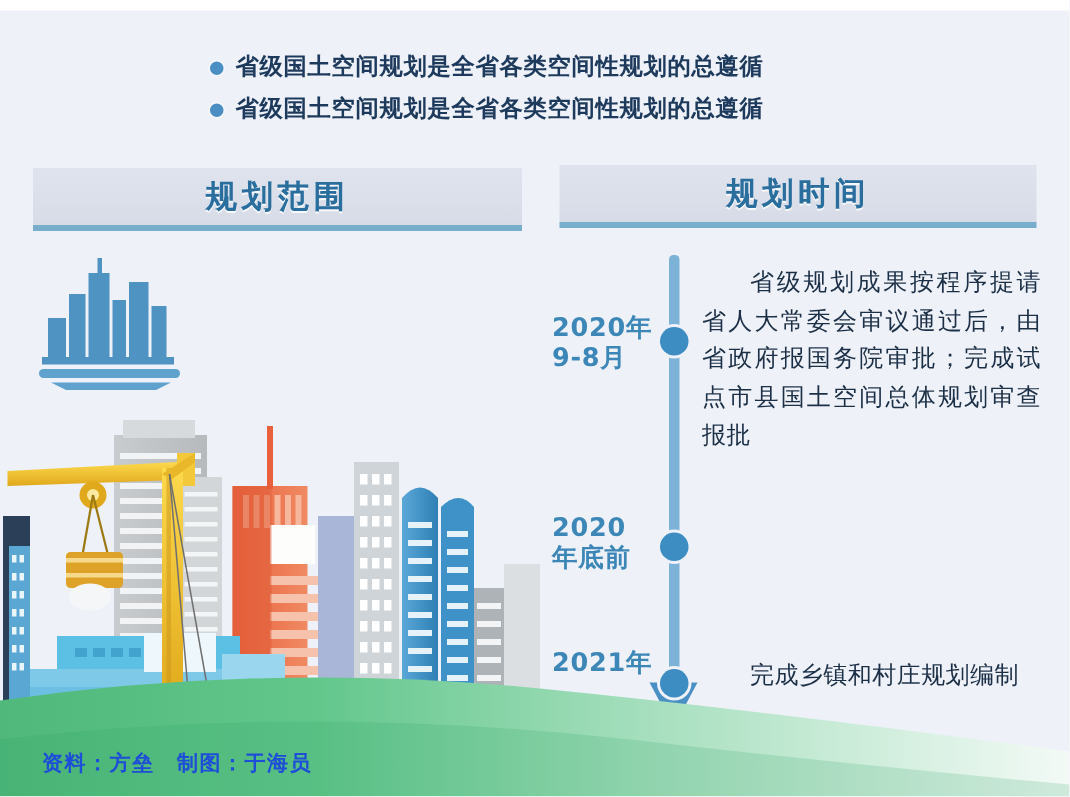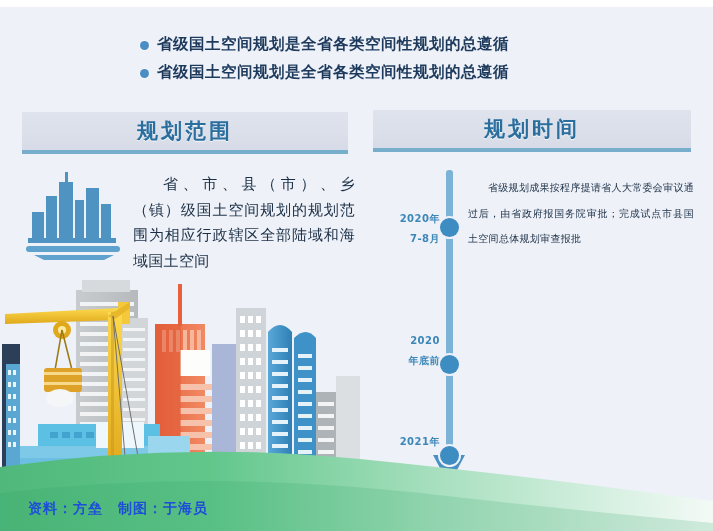"省、市、县（市）、乡（镇）级国土空间规划的规划范围为相应行政辖区全部陆域和海域国" div.left-body { html: <div>省、市、县（市）、乡（镇）级国土空间规划的规划范围为相应行政辖区全部陆域和海域国土空间</div> -> none }
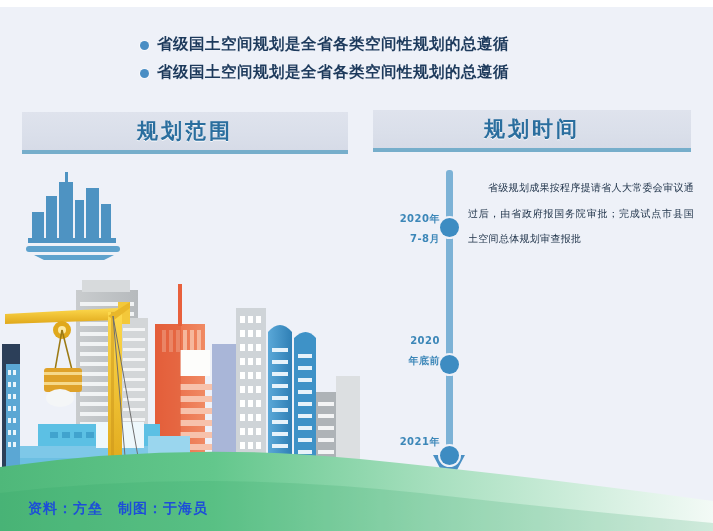"省级规划成果按程序提请省人大常委会审议通过后，由省政府报国务院审批；完成试点市县" .tl-body { font-size: 10px -> 16px }
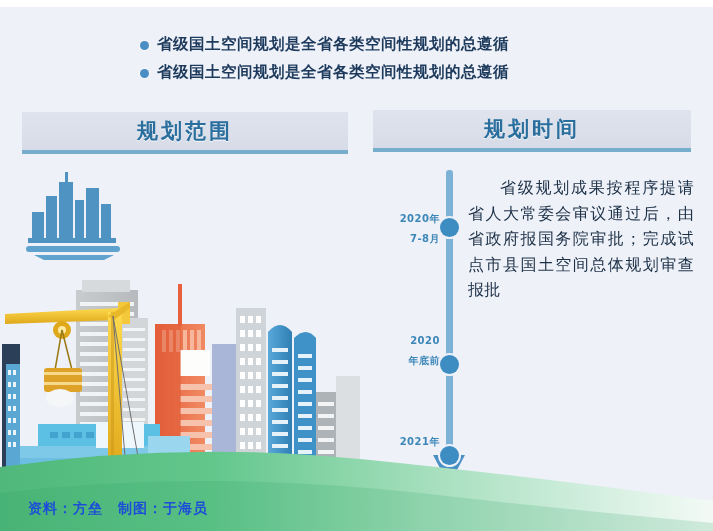"2020年" .tl-year { font-size: 10px -> 17px; text-align: right -> none }
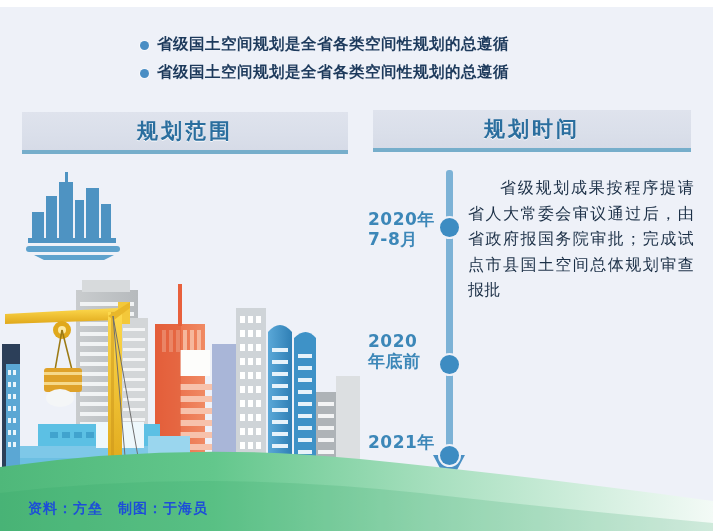"7-8月" div { text: 7-8 -> 9-8 }
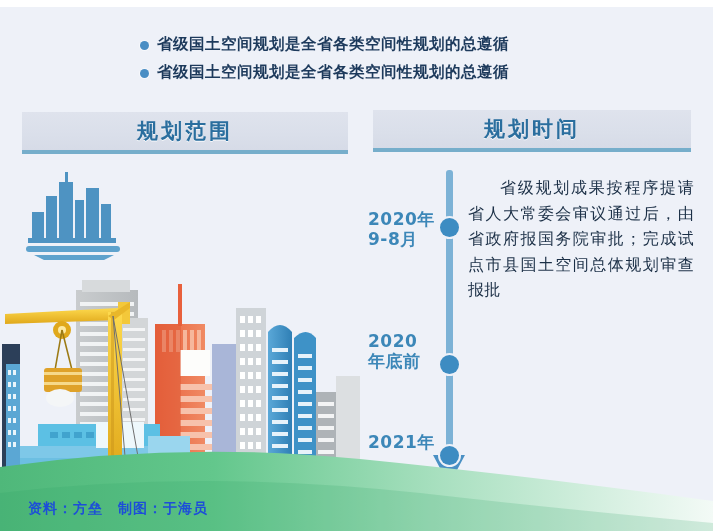"2020" div.tl-year { top: 331px -> 342px }
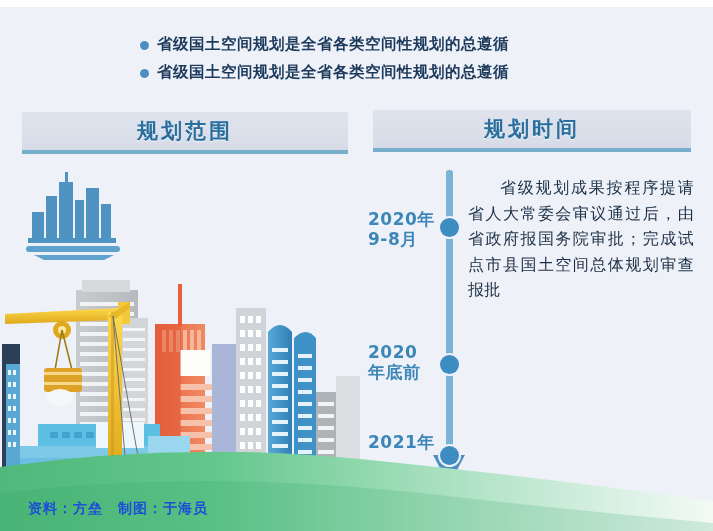"完成乡镇和村庄规划编制" div.tl-body { html: none -> <div>完成乡镇和村庄规划编制</div> }
